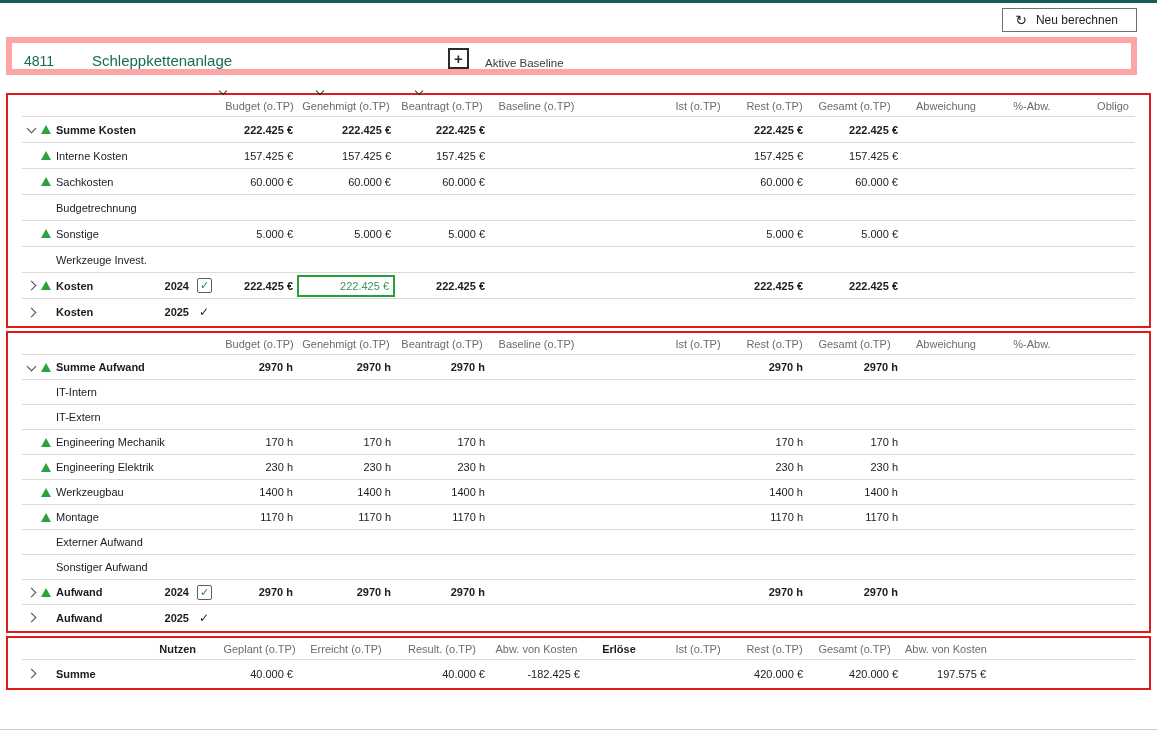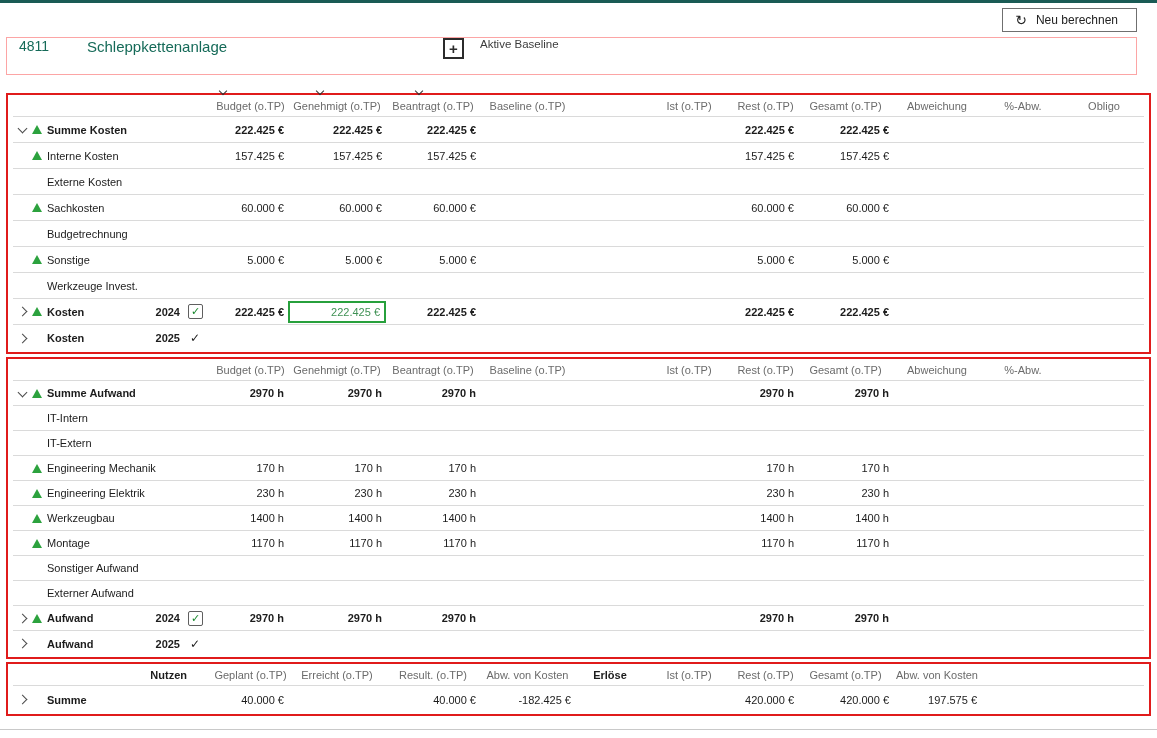"4811" .header-box { align-items: flex-start -> flex-end; border: 1px solid #fca5a5 -> 6px solid #fca5a5 }
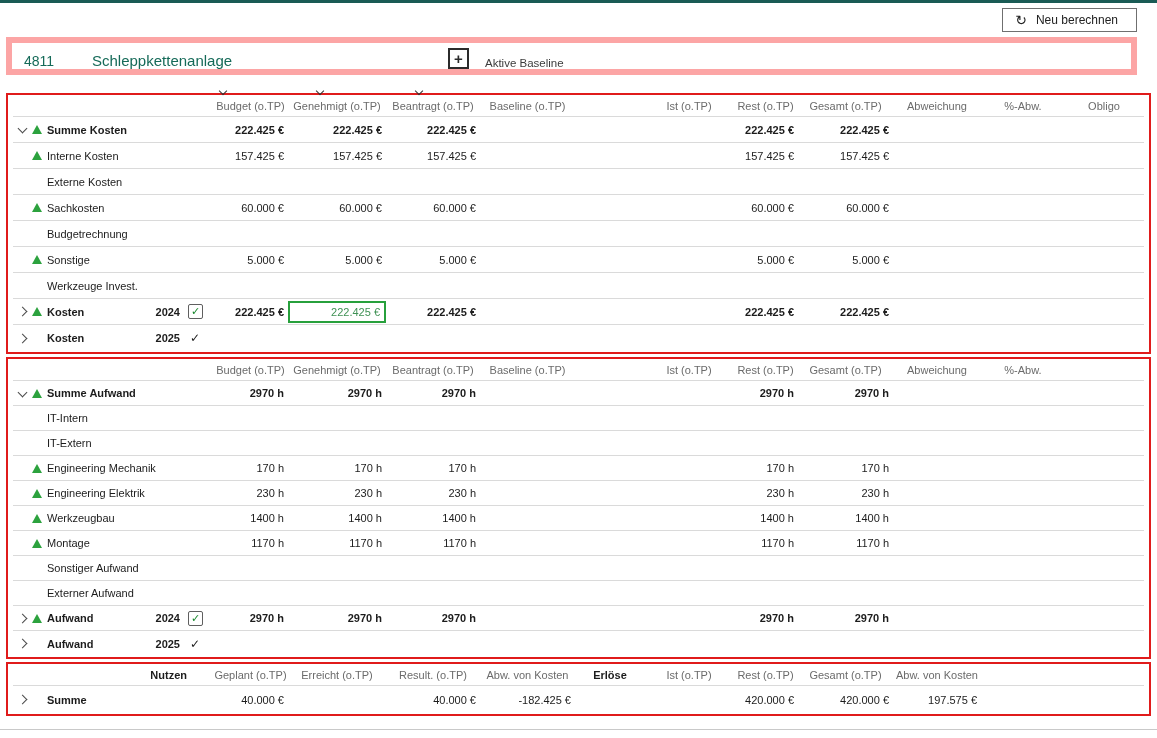"Budget (o.TP)" .section { padding: 1px 5px -> 1px 14px }
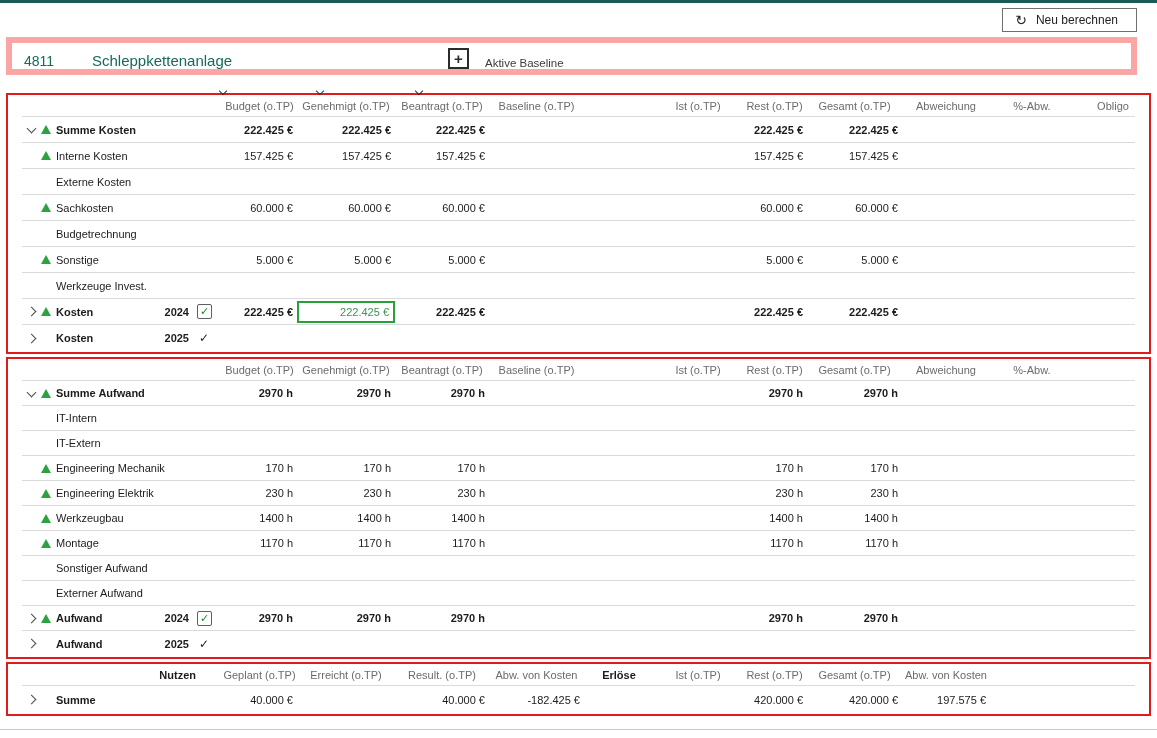"Externe Kosten" div.r { html: <div> <div>Externe Kosten</div> </div> -> none }
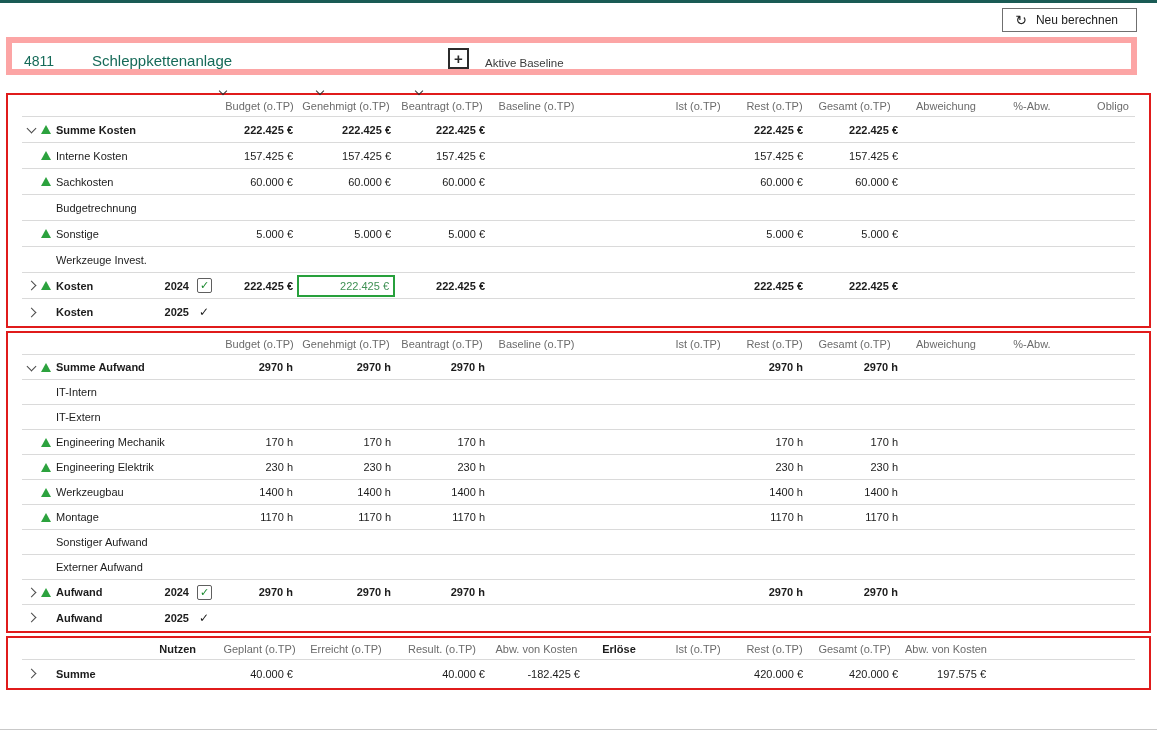"Sonstiger Aufwand" div.r { order: before "Externer Aufwand" -> after "Externer Aufwand" }
